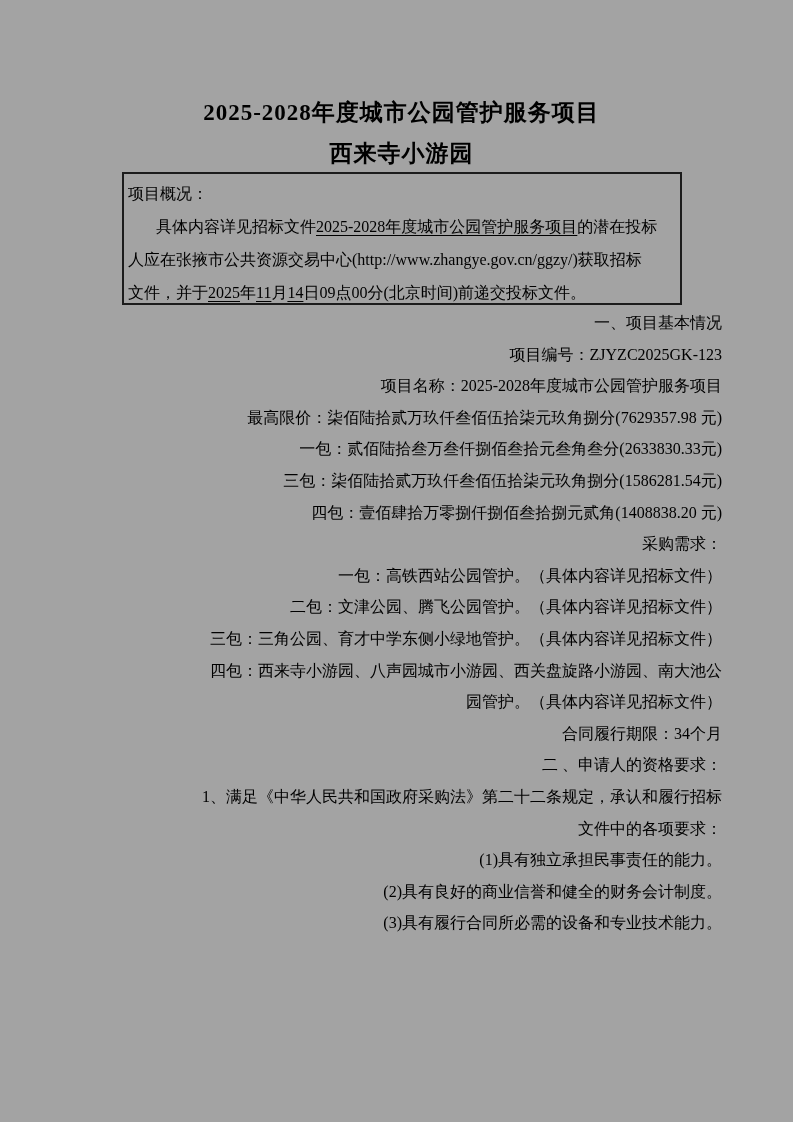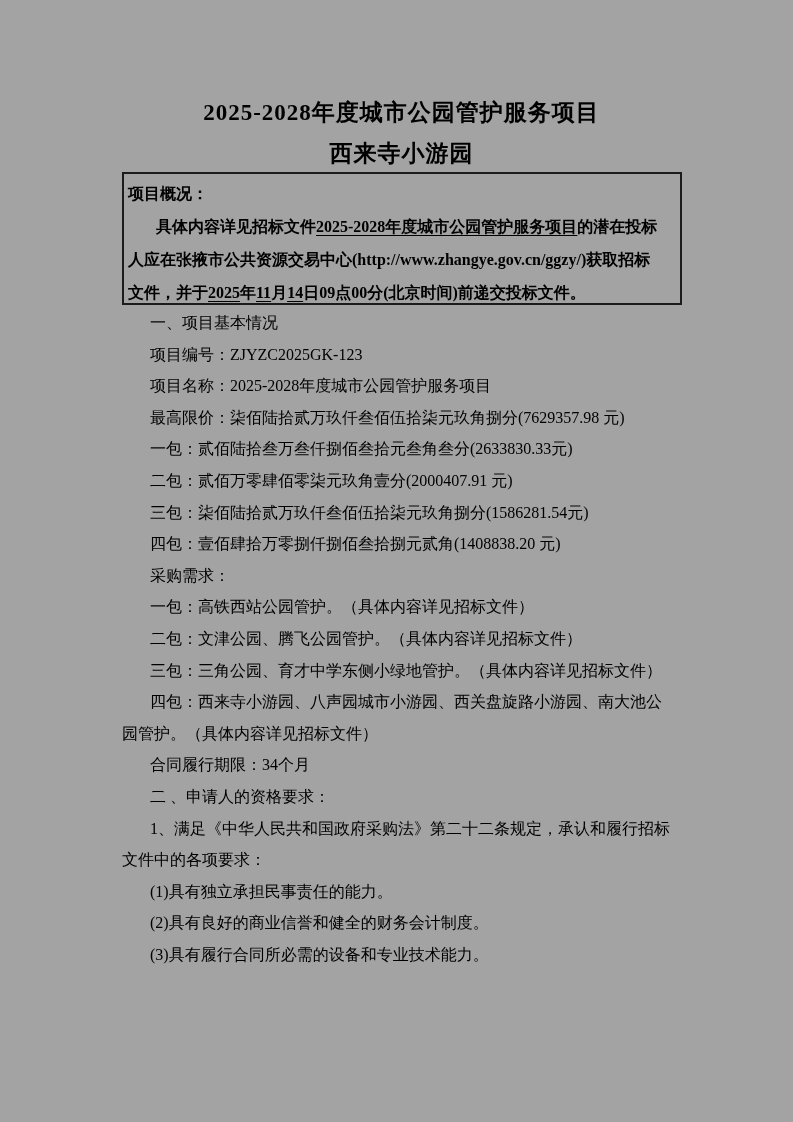"项目概况：" .overview-box .line { font-weight: bold -> none }
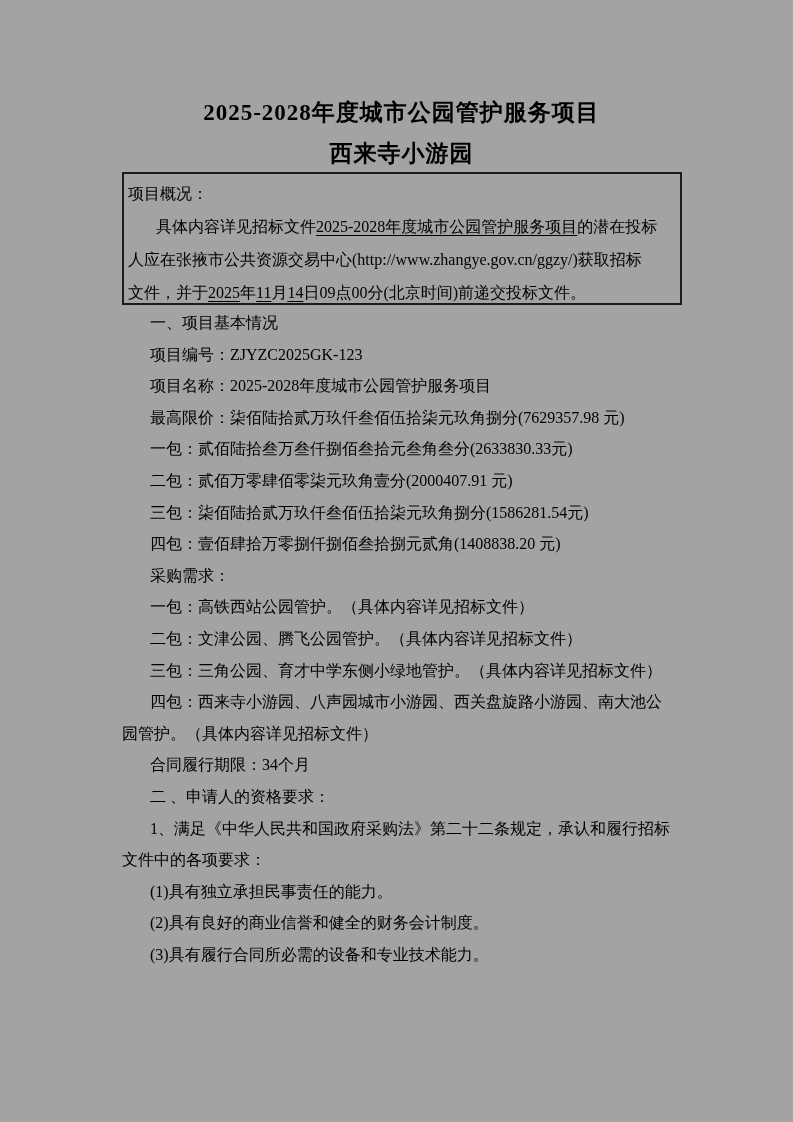"一、项目基本情况" .body-text .line { text-align: none -> right }
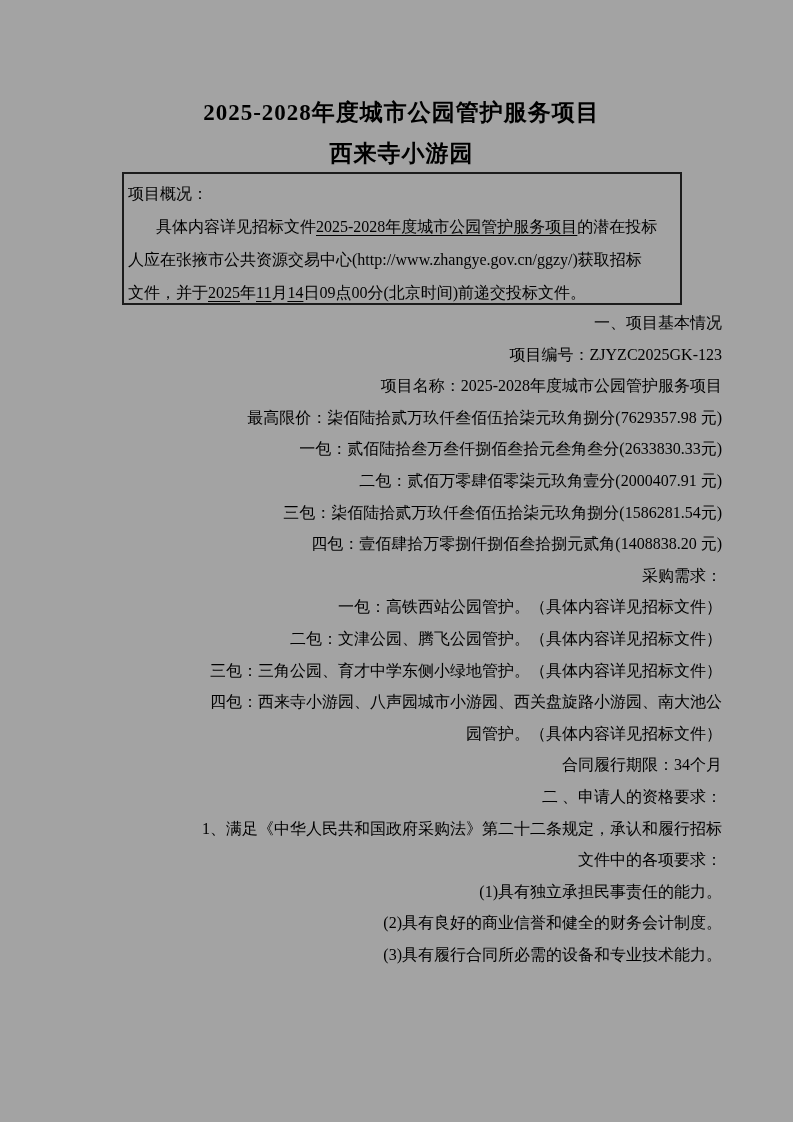"二包：贰佰万零肆佰零柒元玖角壹分(2000407.91 元)" div.line { html: <div>二包：贰佰万零肆佰零柒元玖角壹分(2000407.91 元)</div> -> none }
